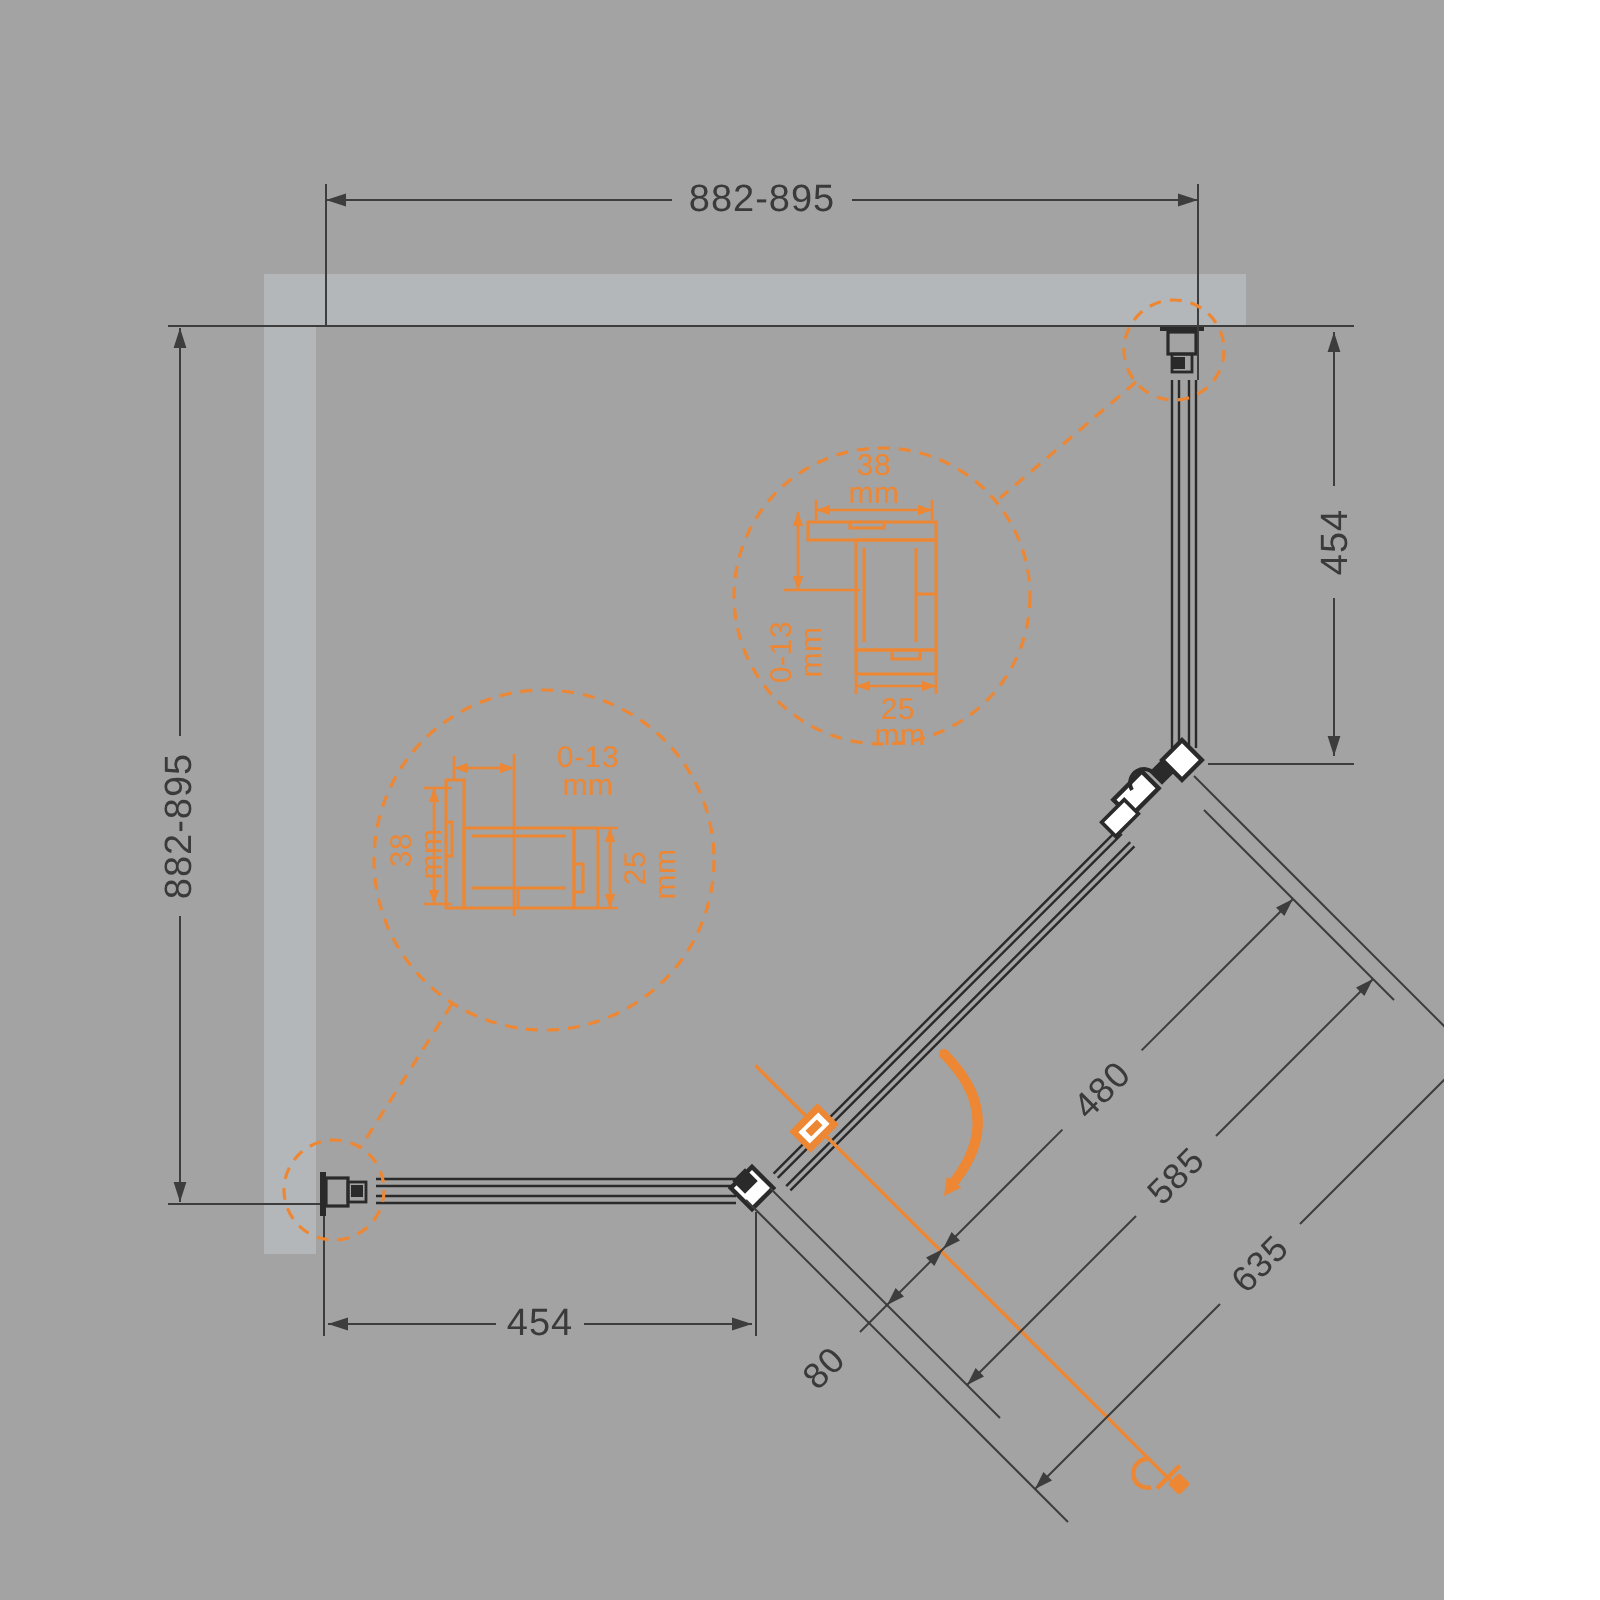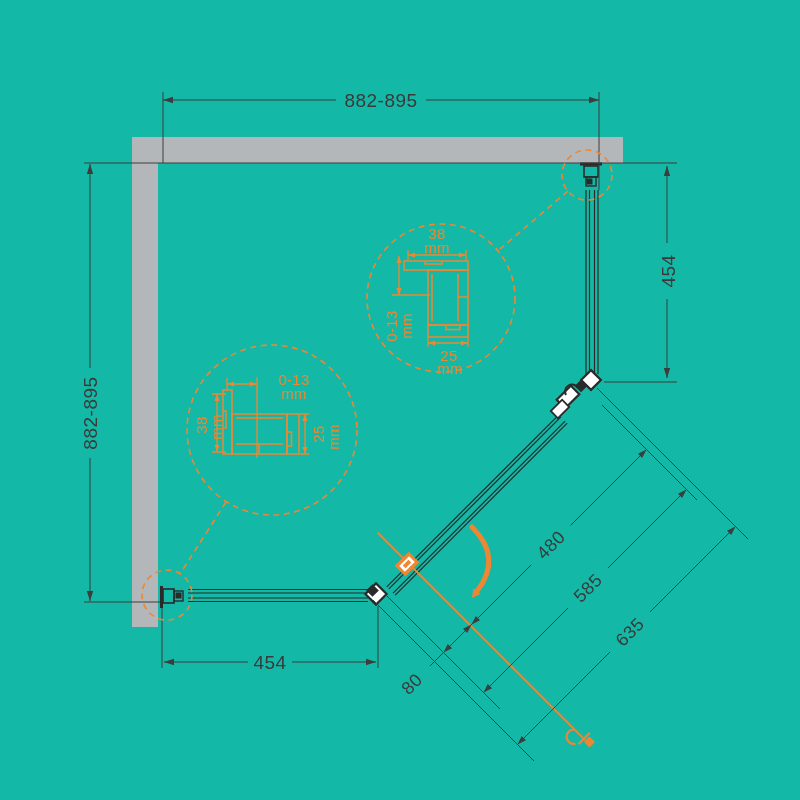"882-895" #stage { background: #14b8a6 -> #a3a3a3; width: 800px -> 722px }
